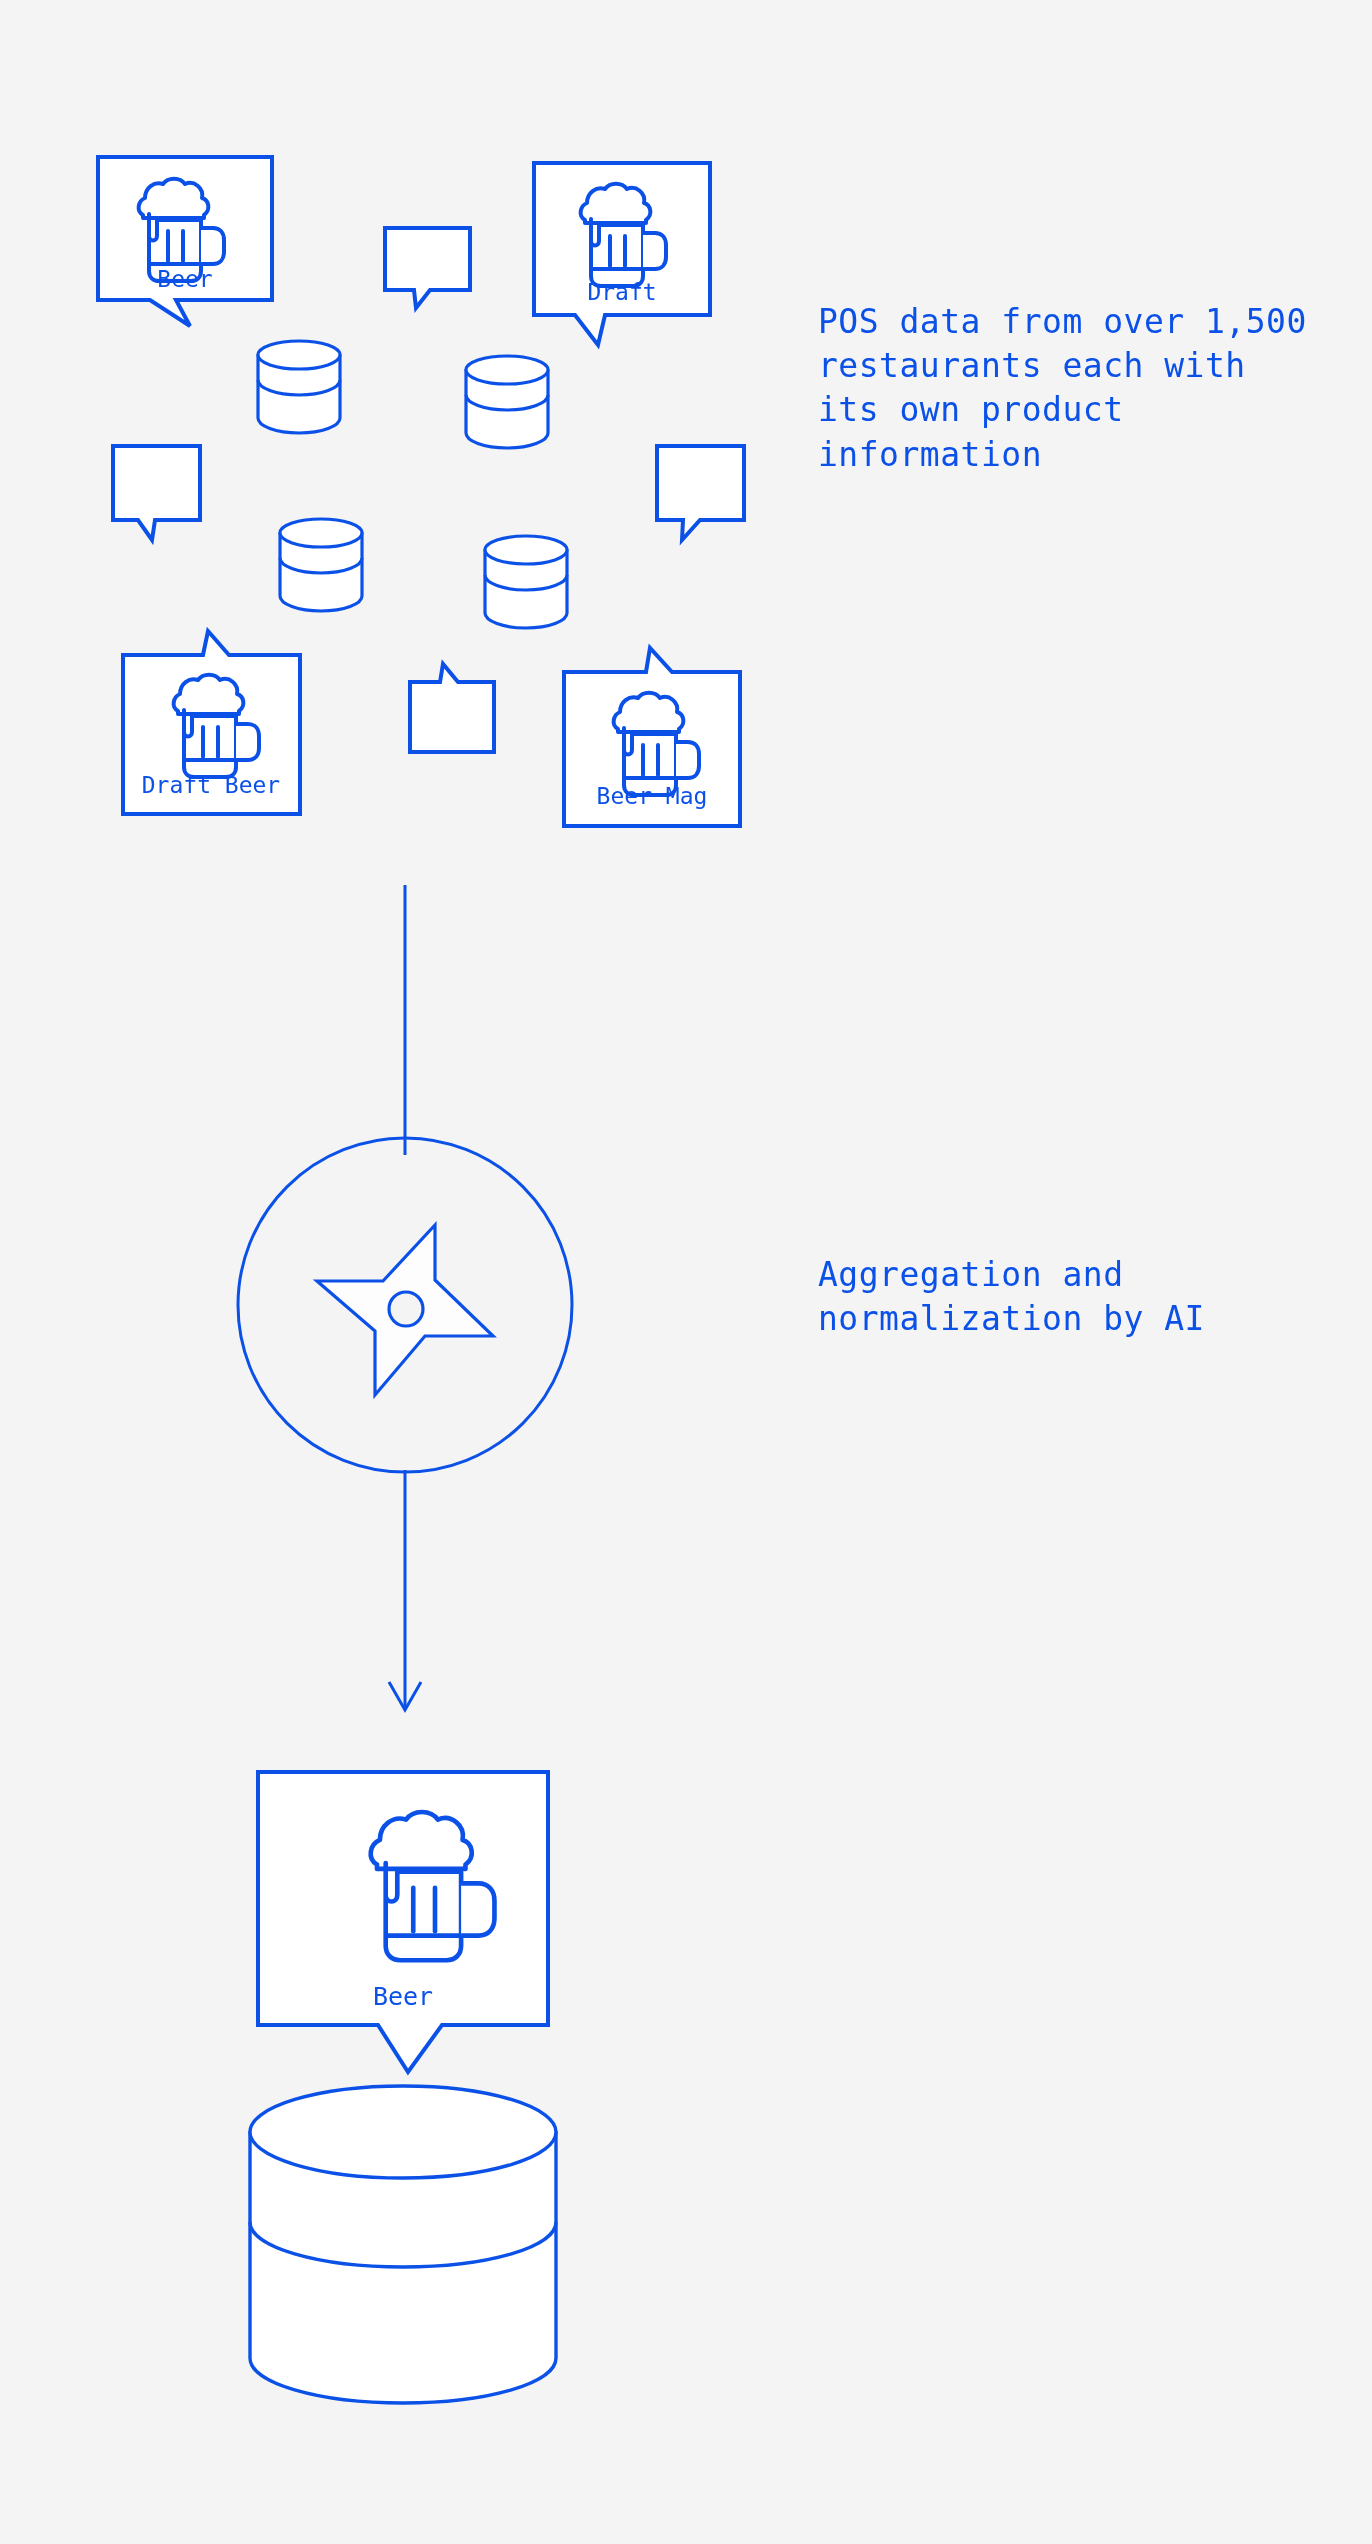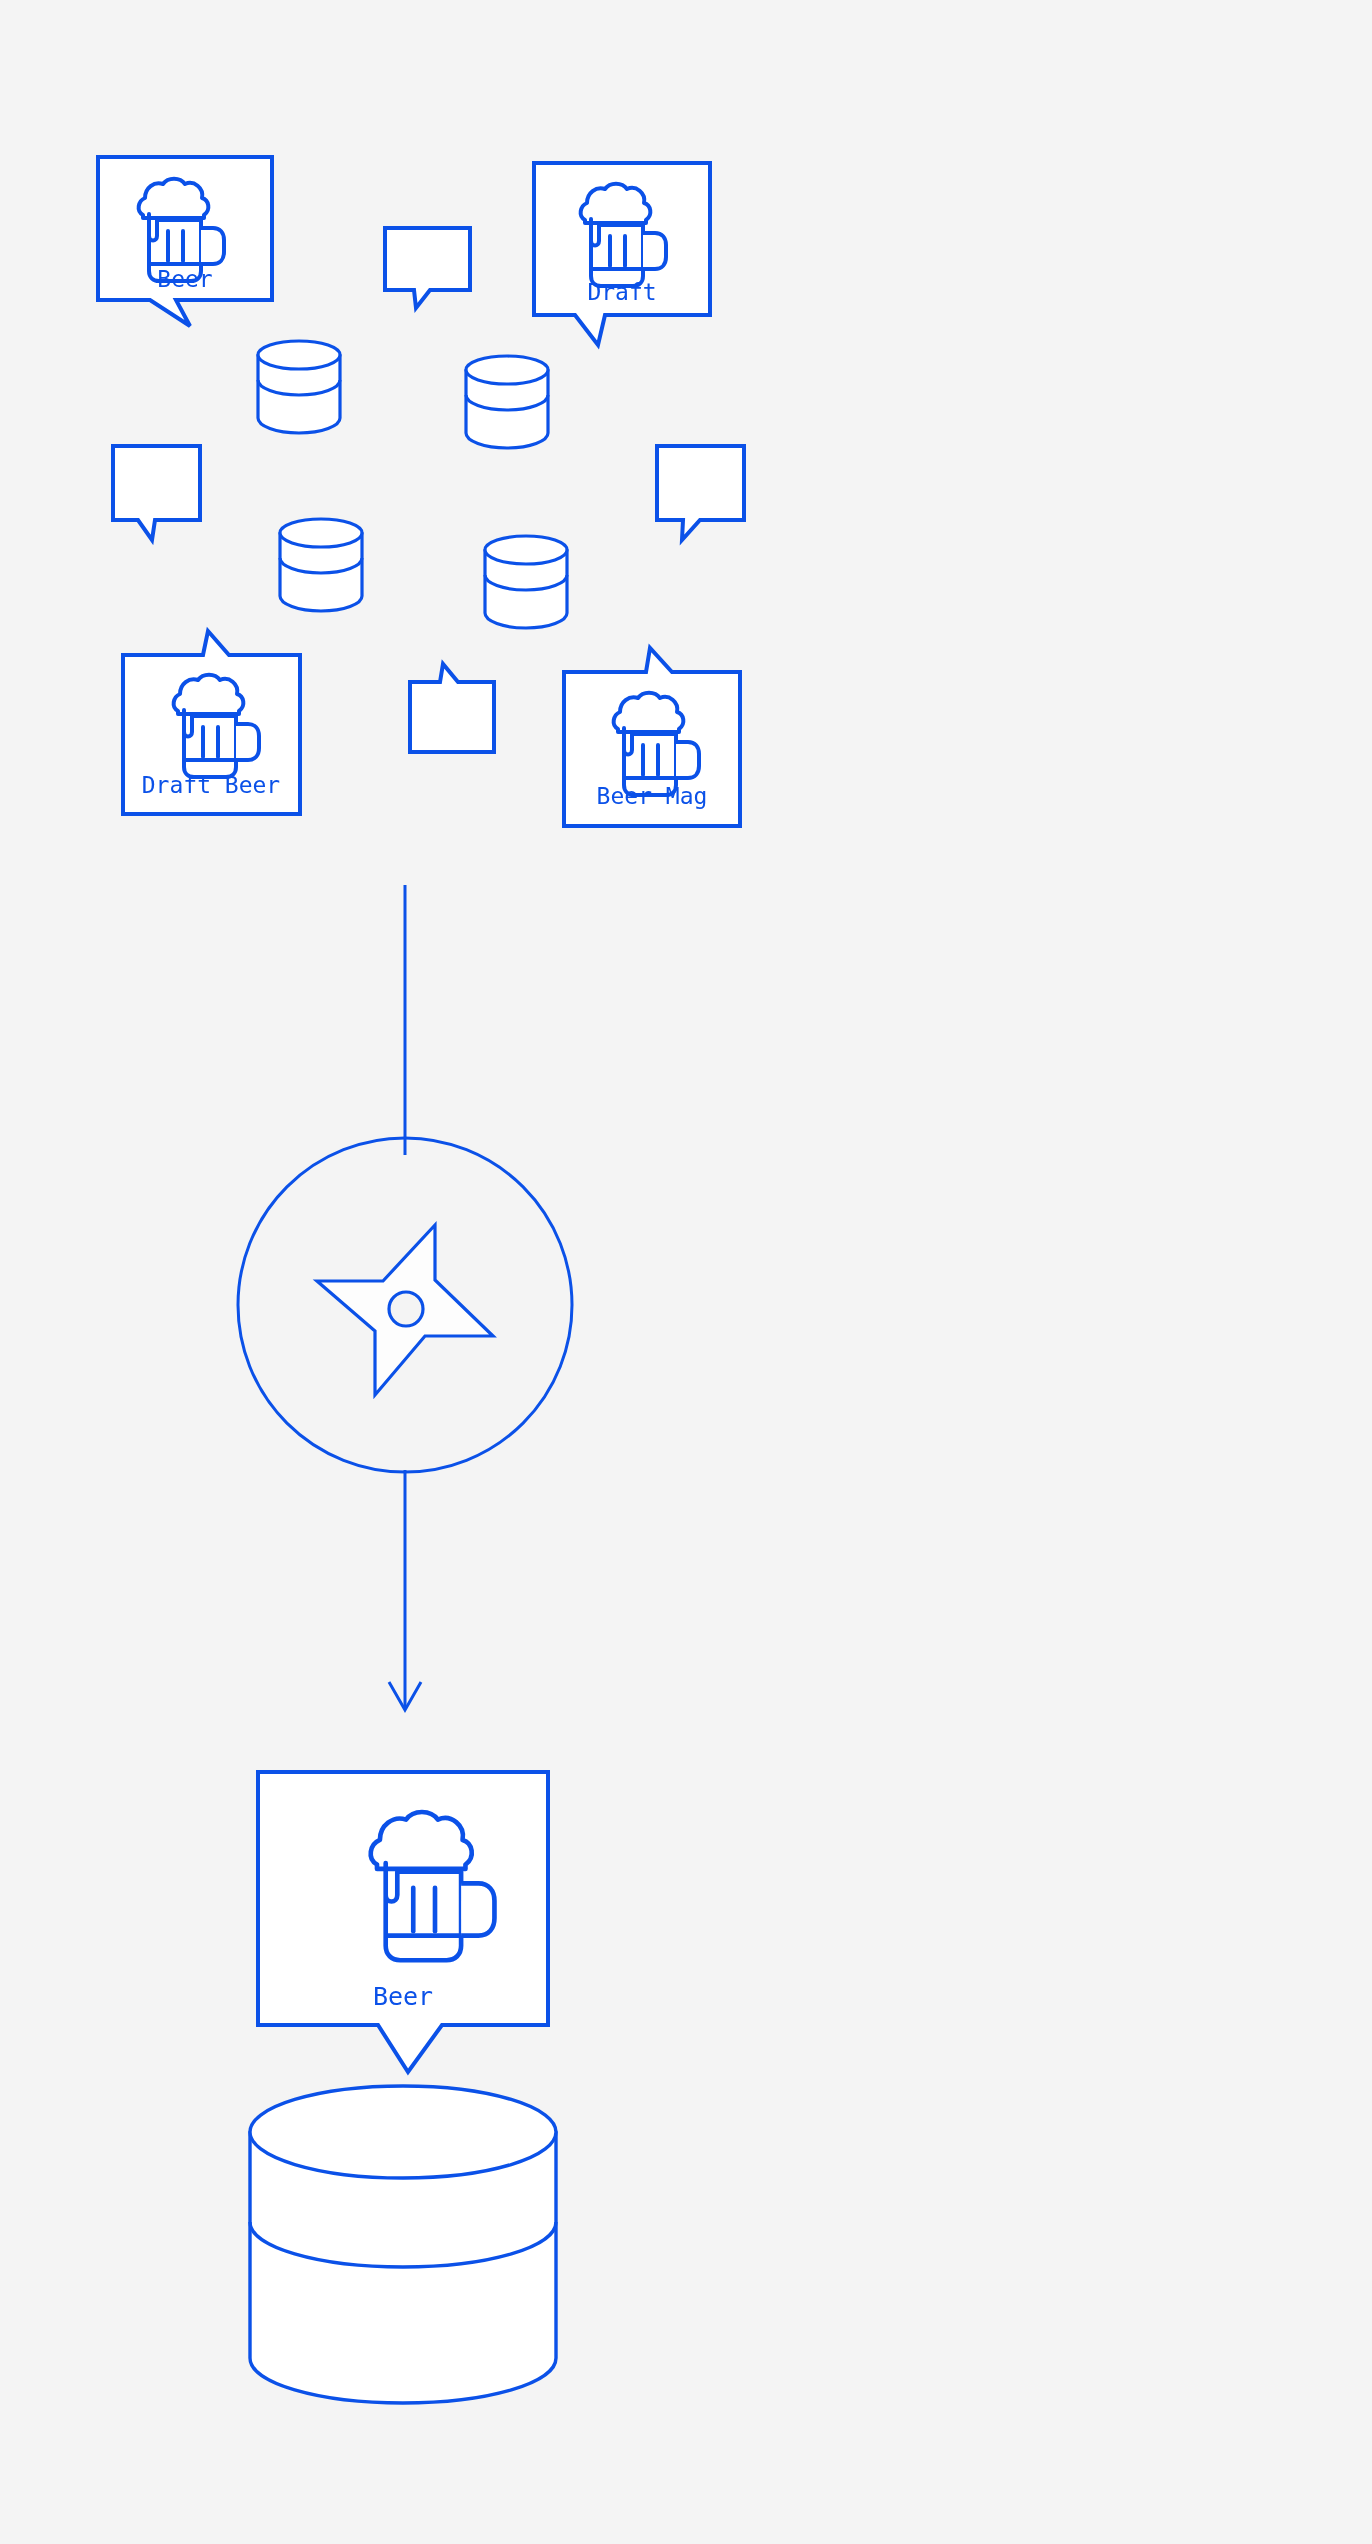"POS data from over 1,500" div.txt { html: none -> <div>POS data from over 1,500 restaurants each with its own product information</div> }
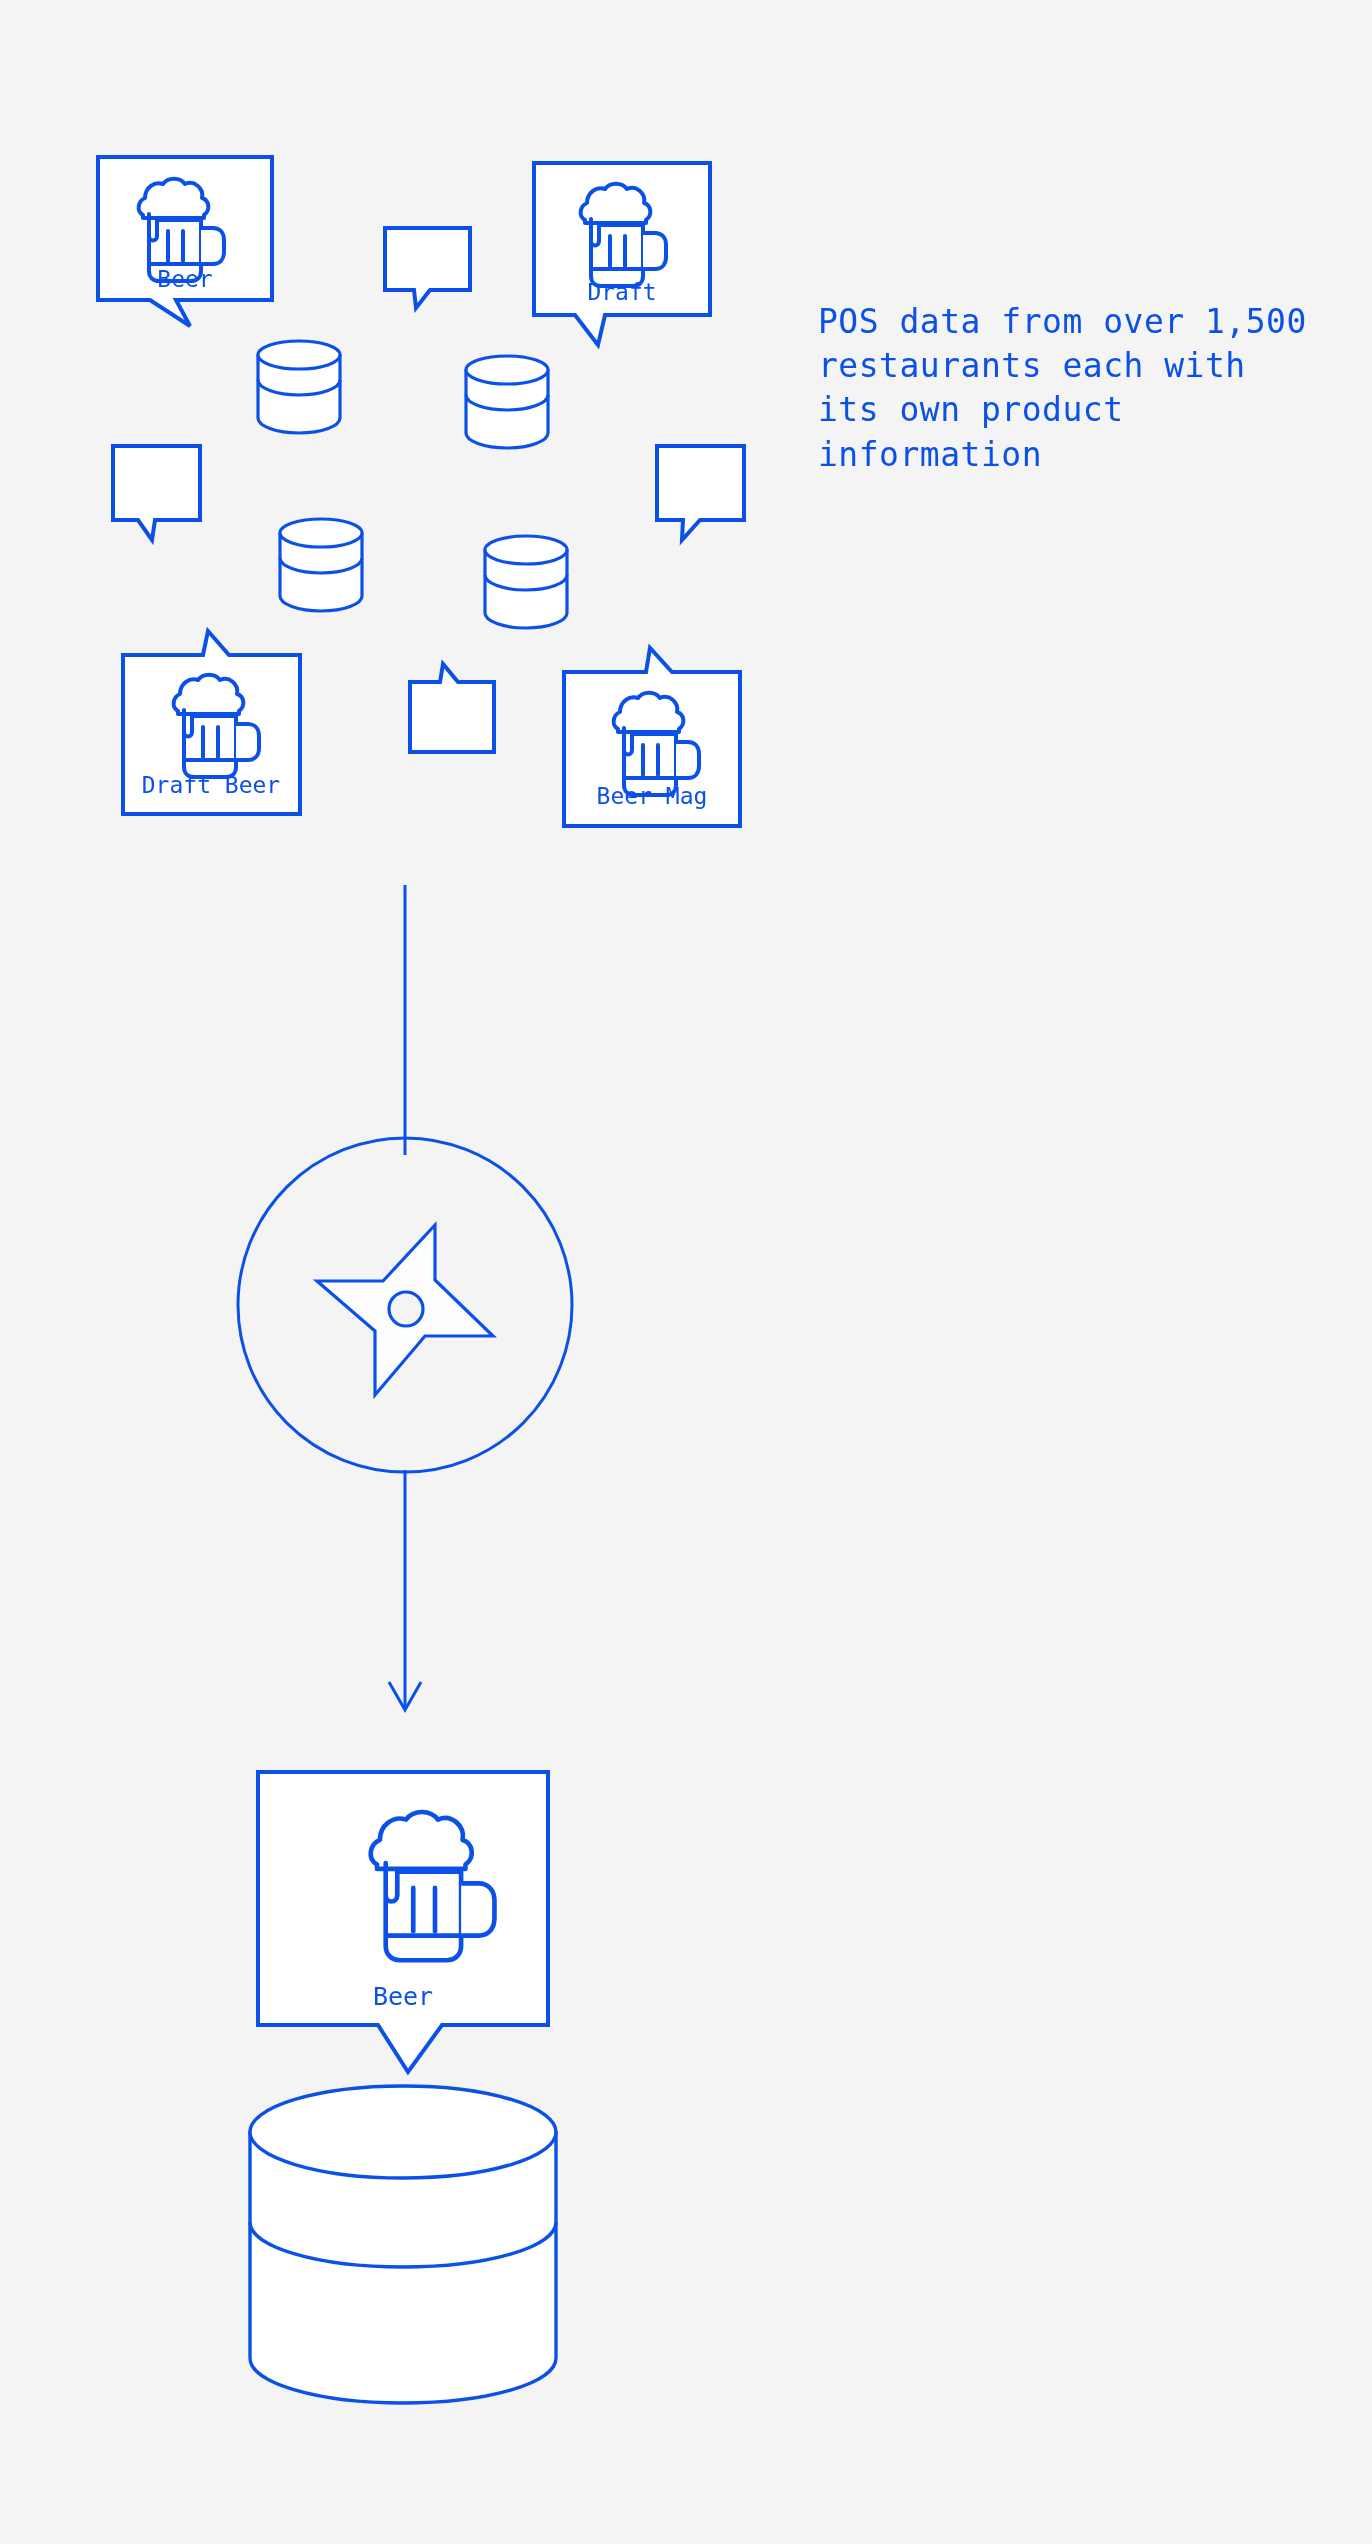"Aggregation and normalization by AI" div.txt { html: none -> <div>Aggregation and normalization by AI</div> }
